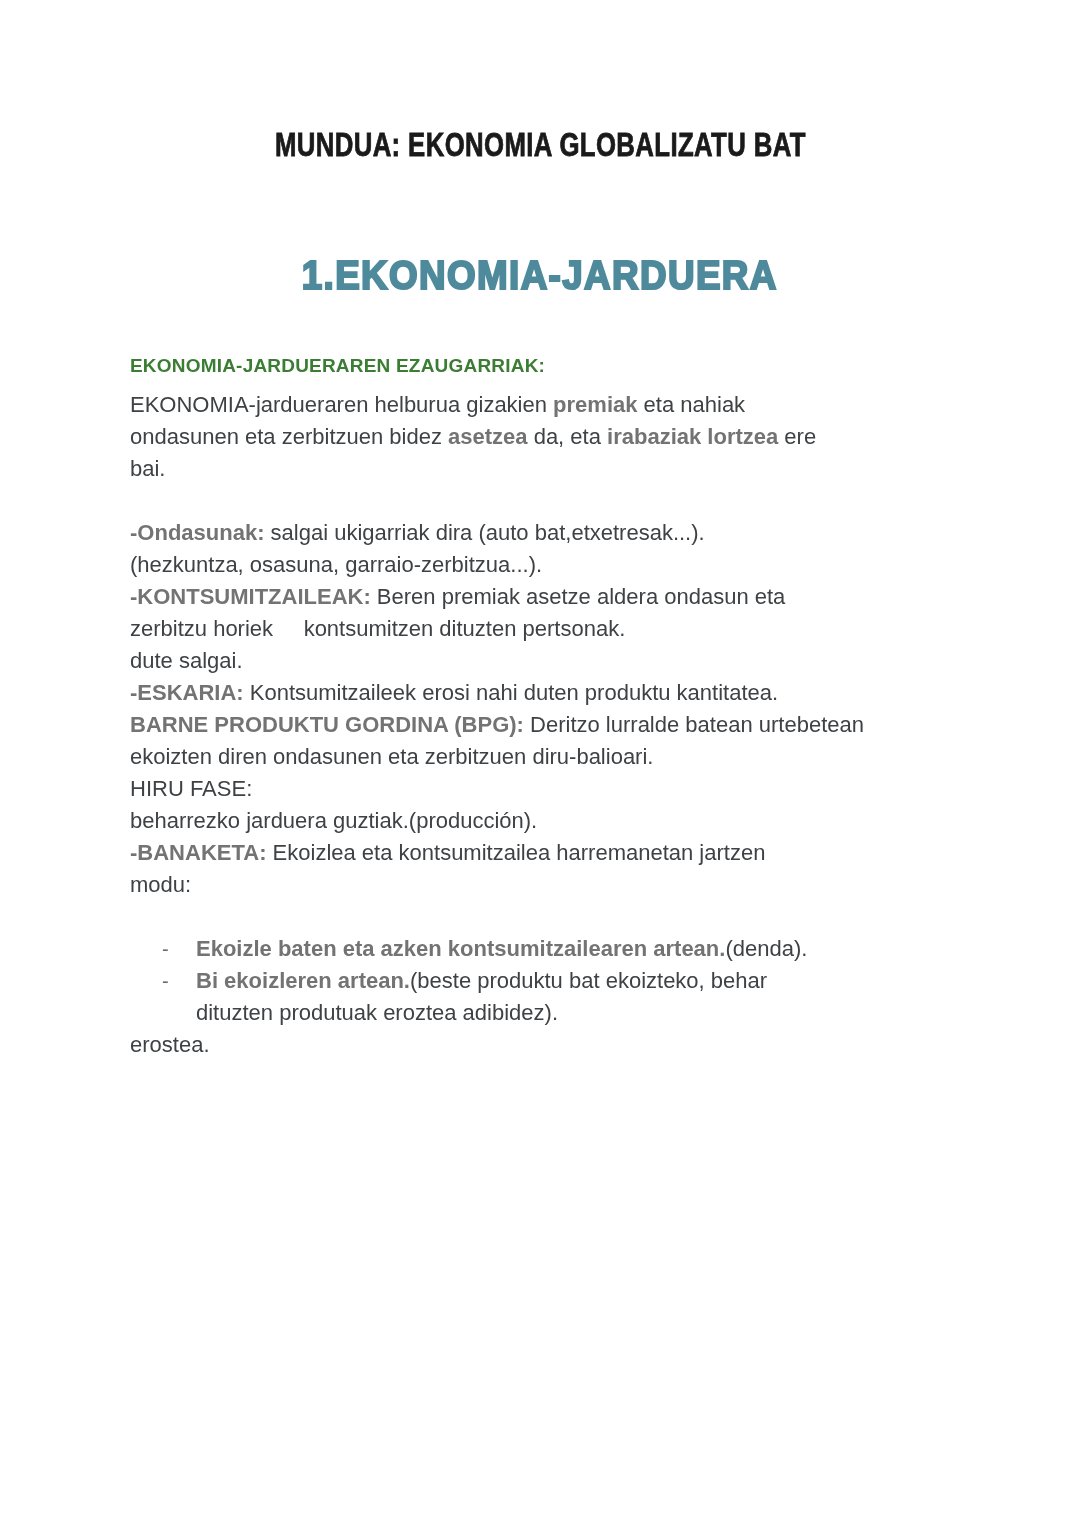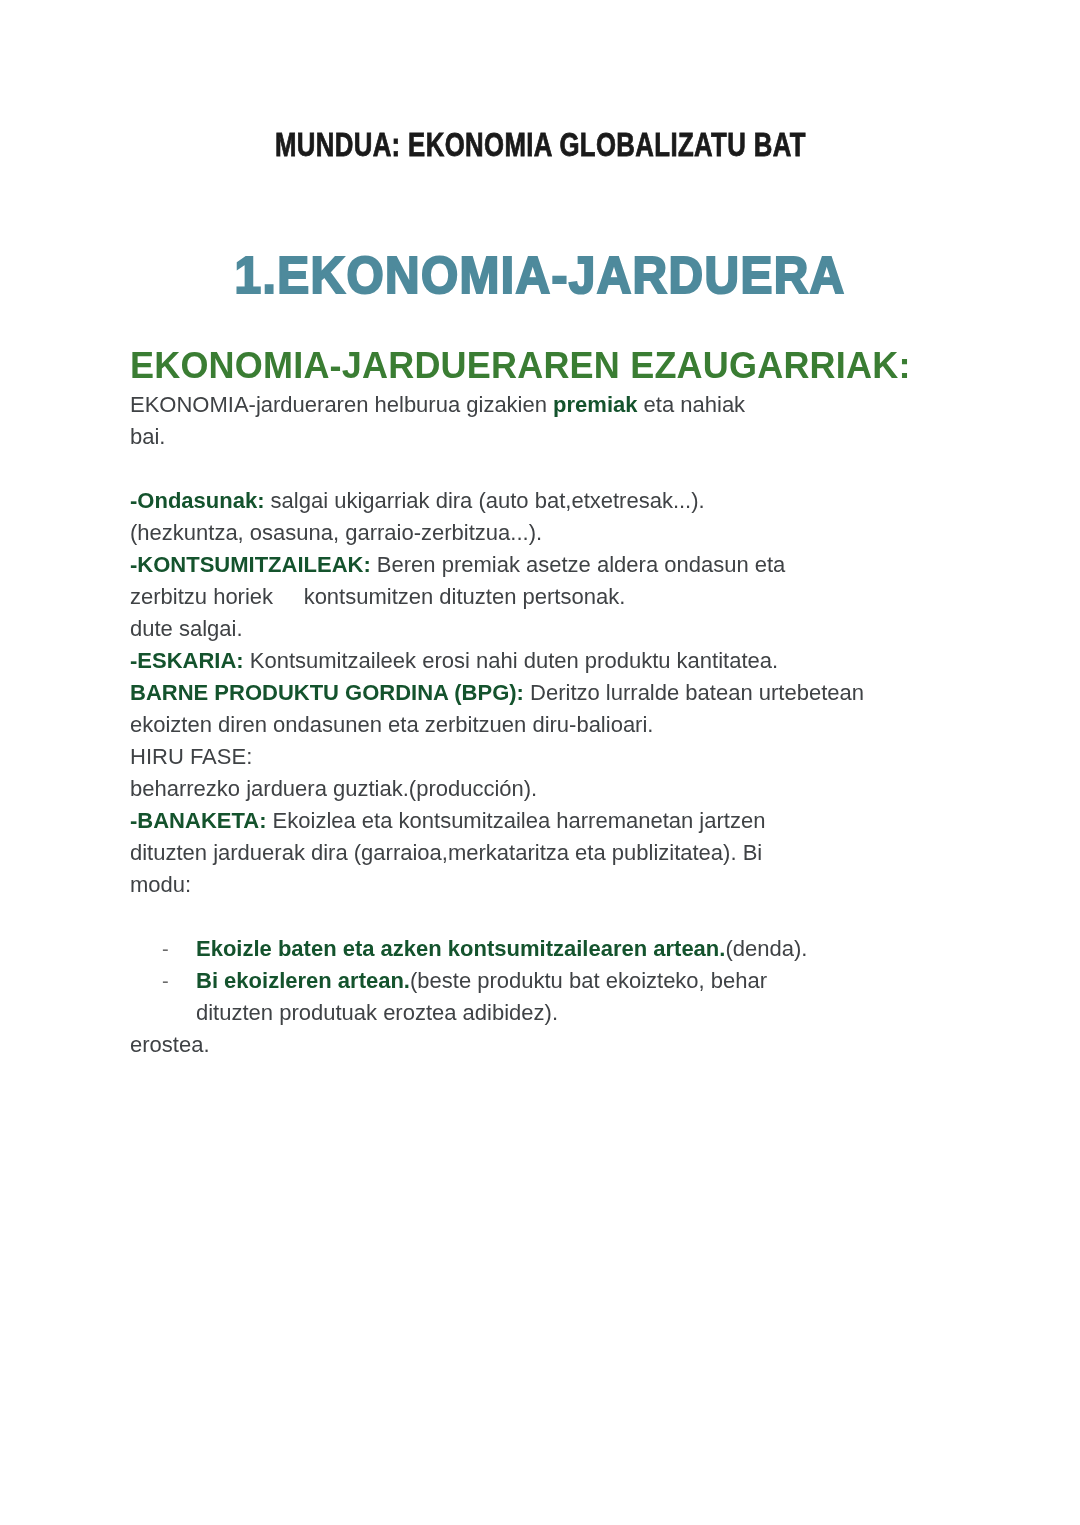"1.EKONOMIA-JARDUERA" .chapter-title { font-size: 52px -> 40px }
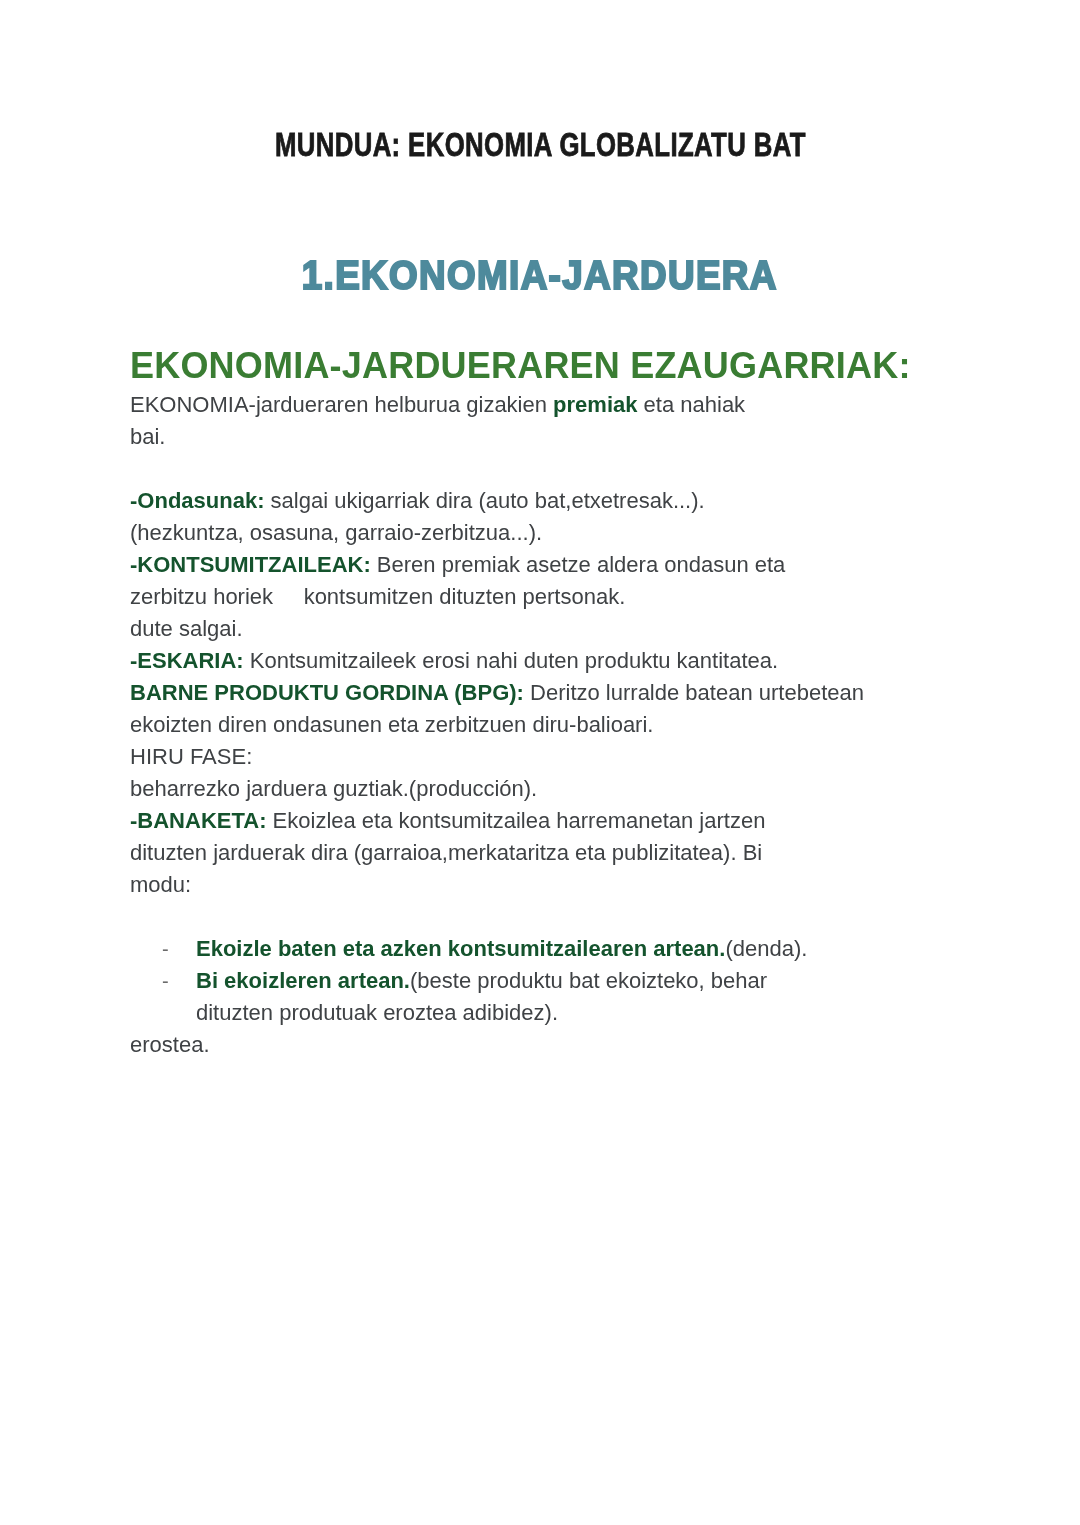"EKONOMIA-JARDUERAREN EZAUGARRIAK:" .section-heading { font-size: 36px -> 19px }
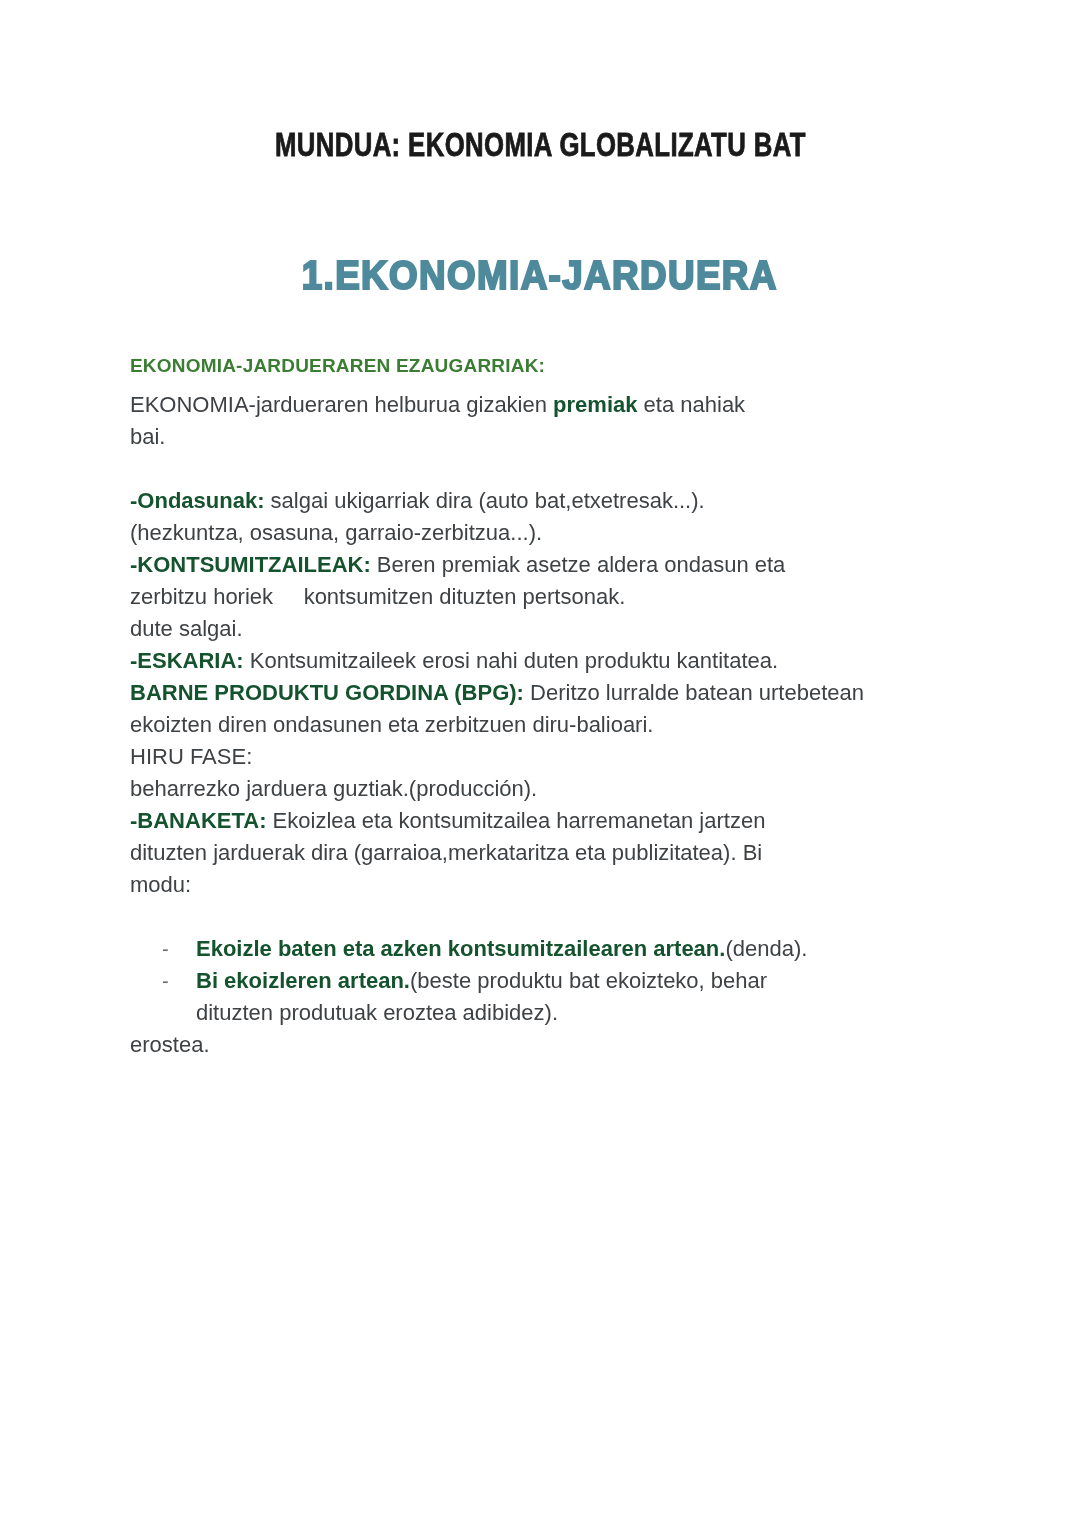"premiak" .line b { color: #14532d -> #737373 }
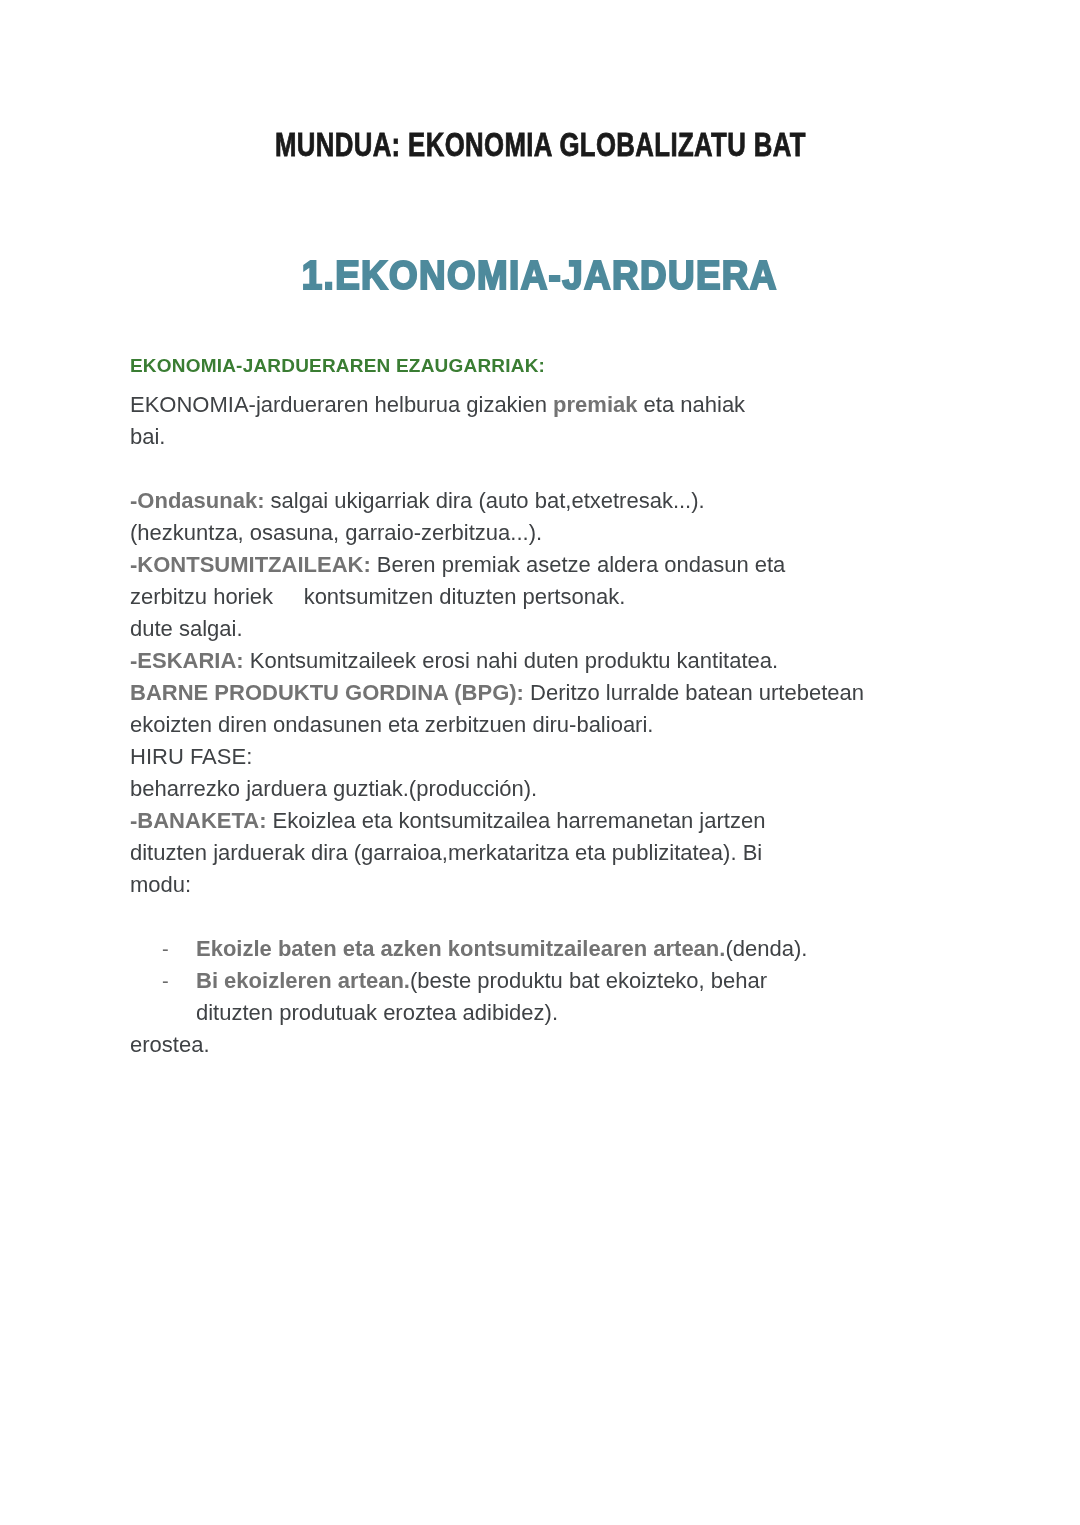"ondasunen eta zerbitzuen bidez asetzea" div.line { html: none -> <div><span>ondasunen eta zerbitzuen bidez </span><b>asetzea</b><span> da, eta </span><b>irabaziak lortzea</b><span> ere</span></div> }
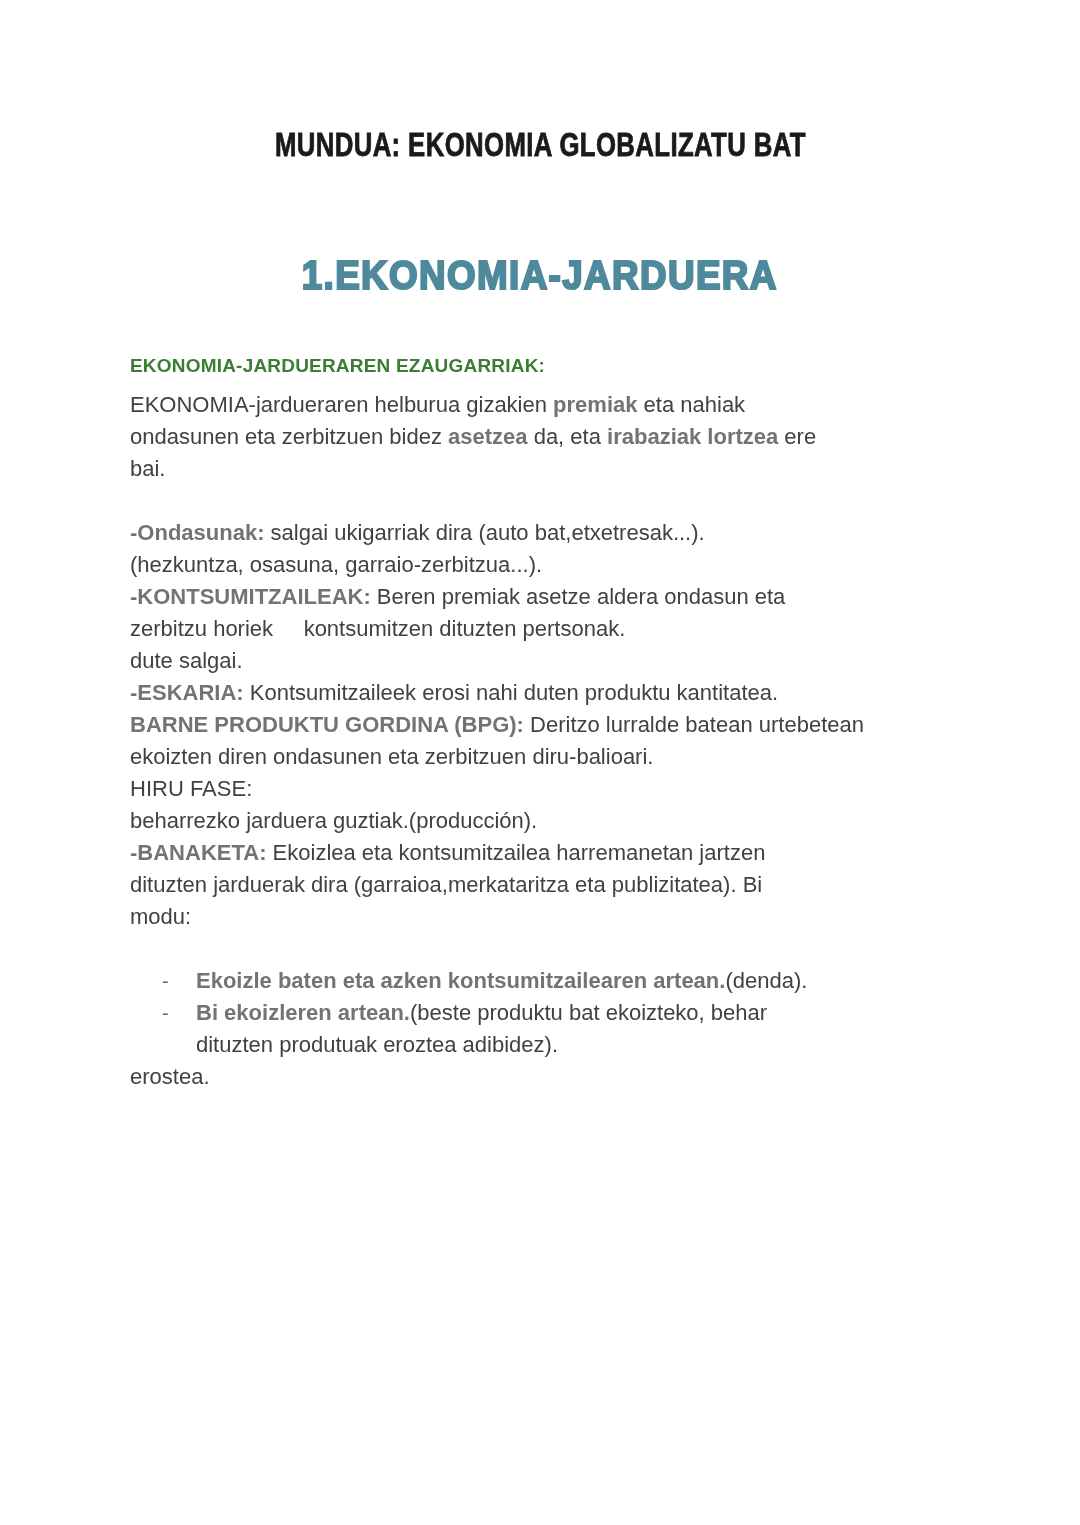"dituzten jarduerak dira" div.line { html: <div><span>dituzten jarduerak dira (garraioa,merkataritza eta publizitatea). Bi</span></div> -> none }
